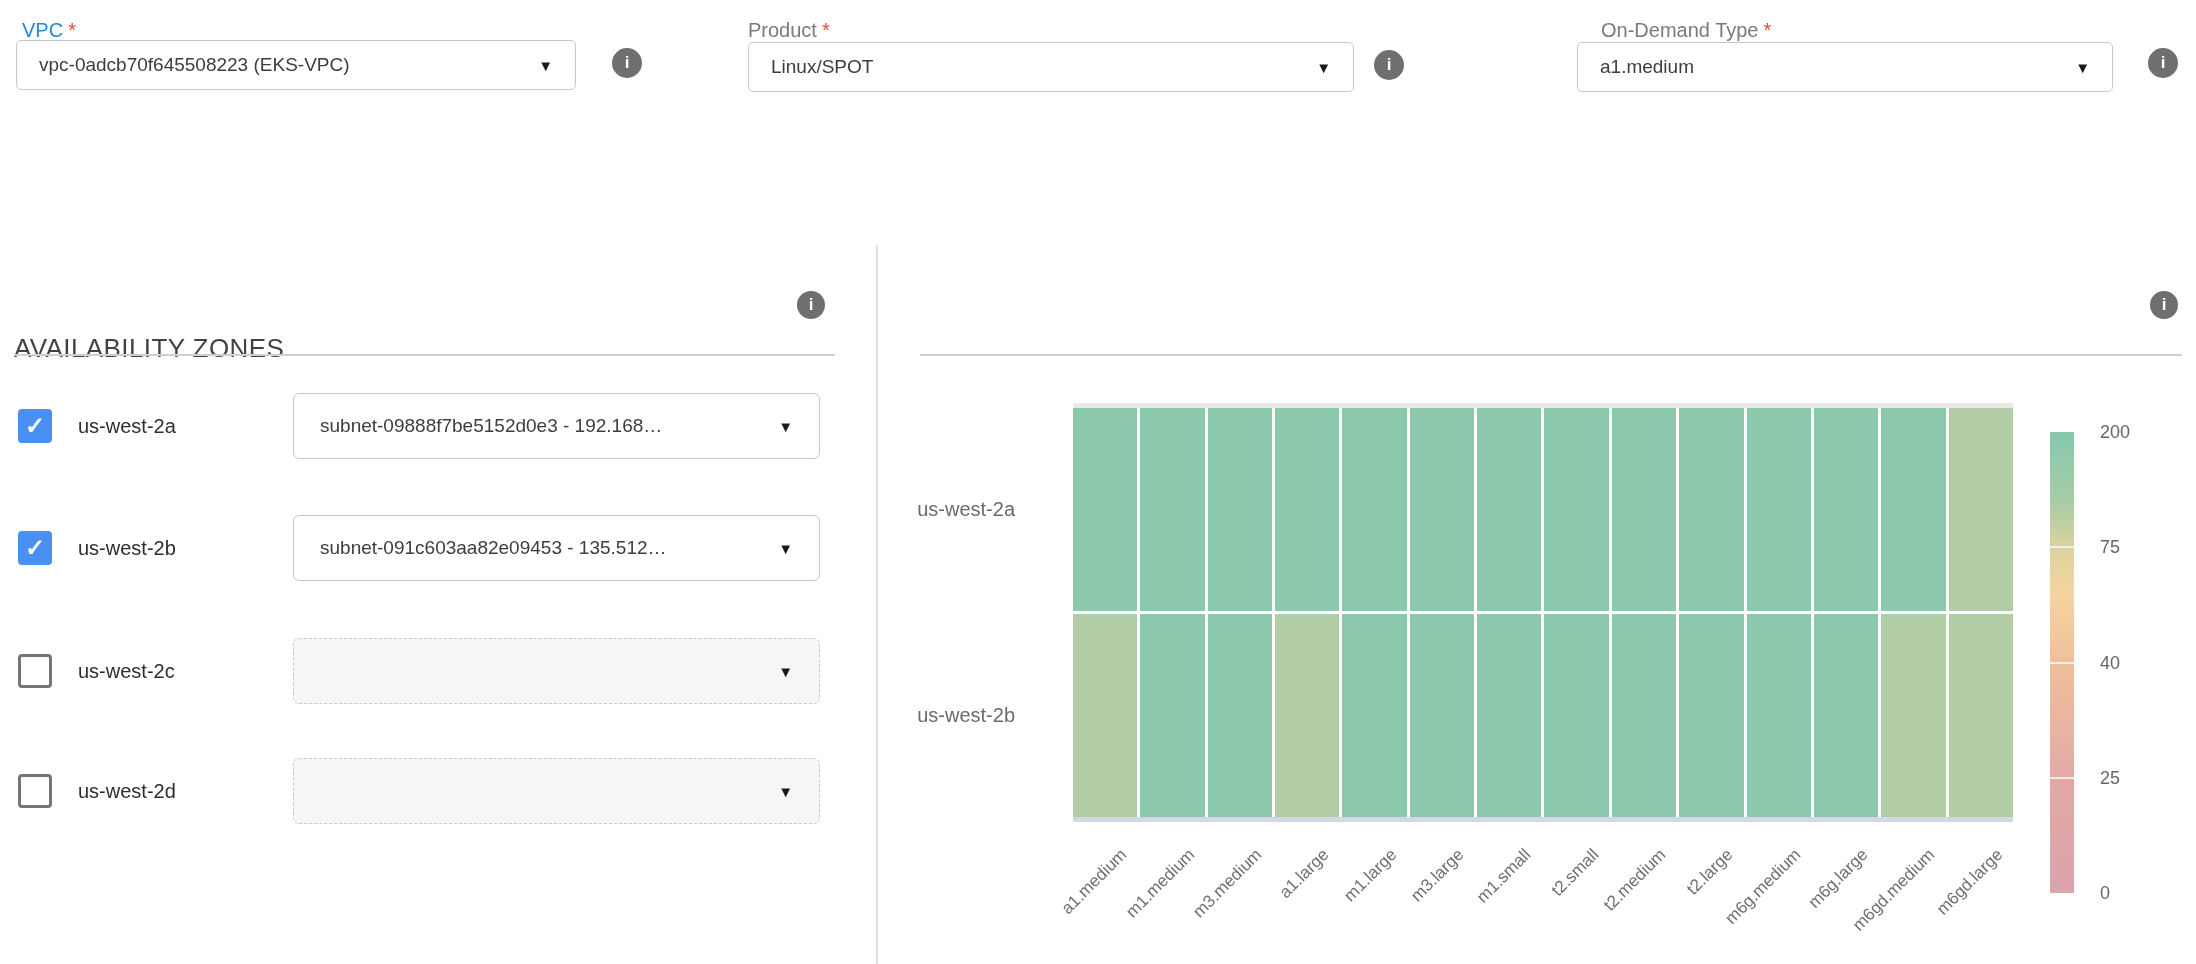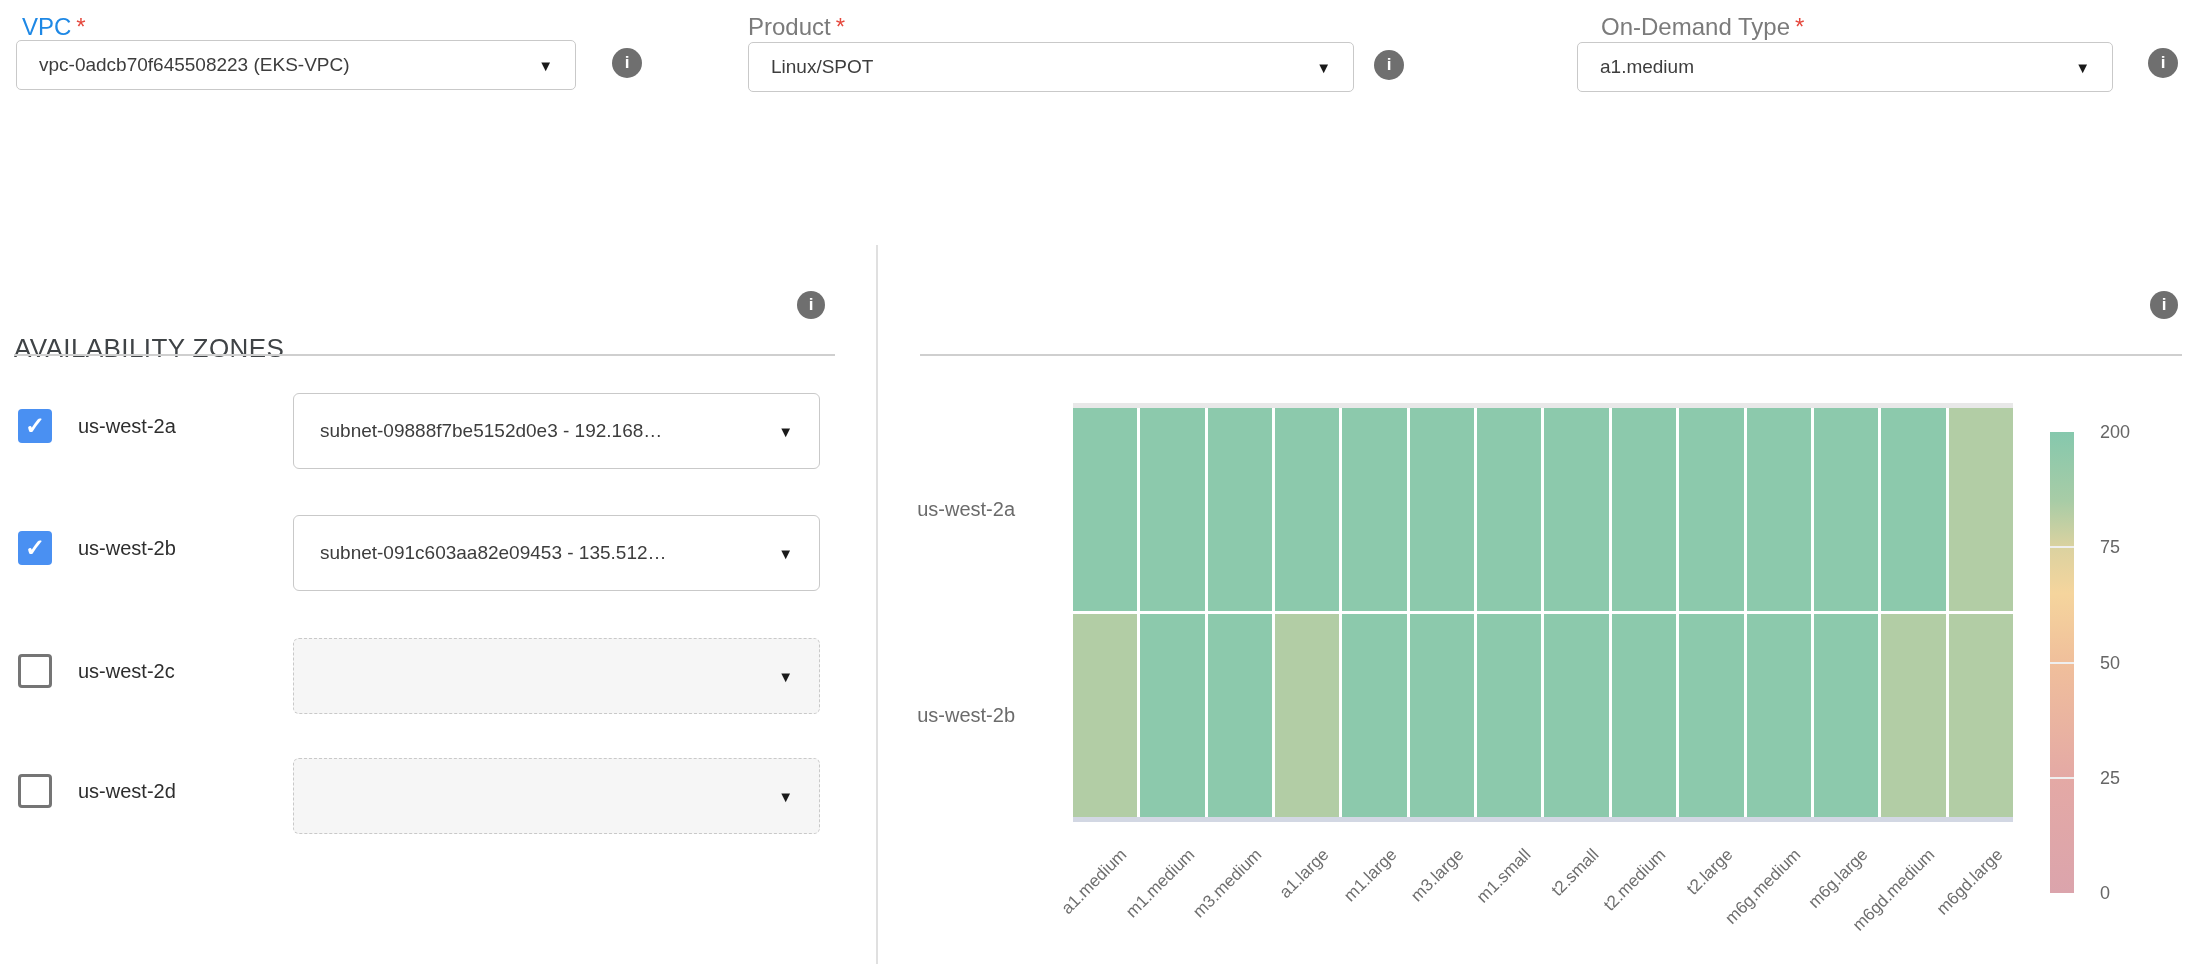"VPC *" .field-label { font-size: 24px -> 20px; top: 13px -> 19px }
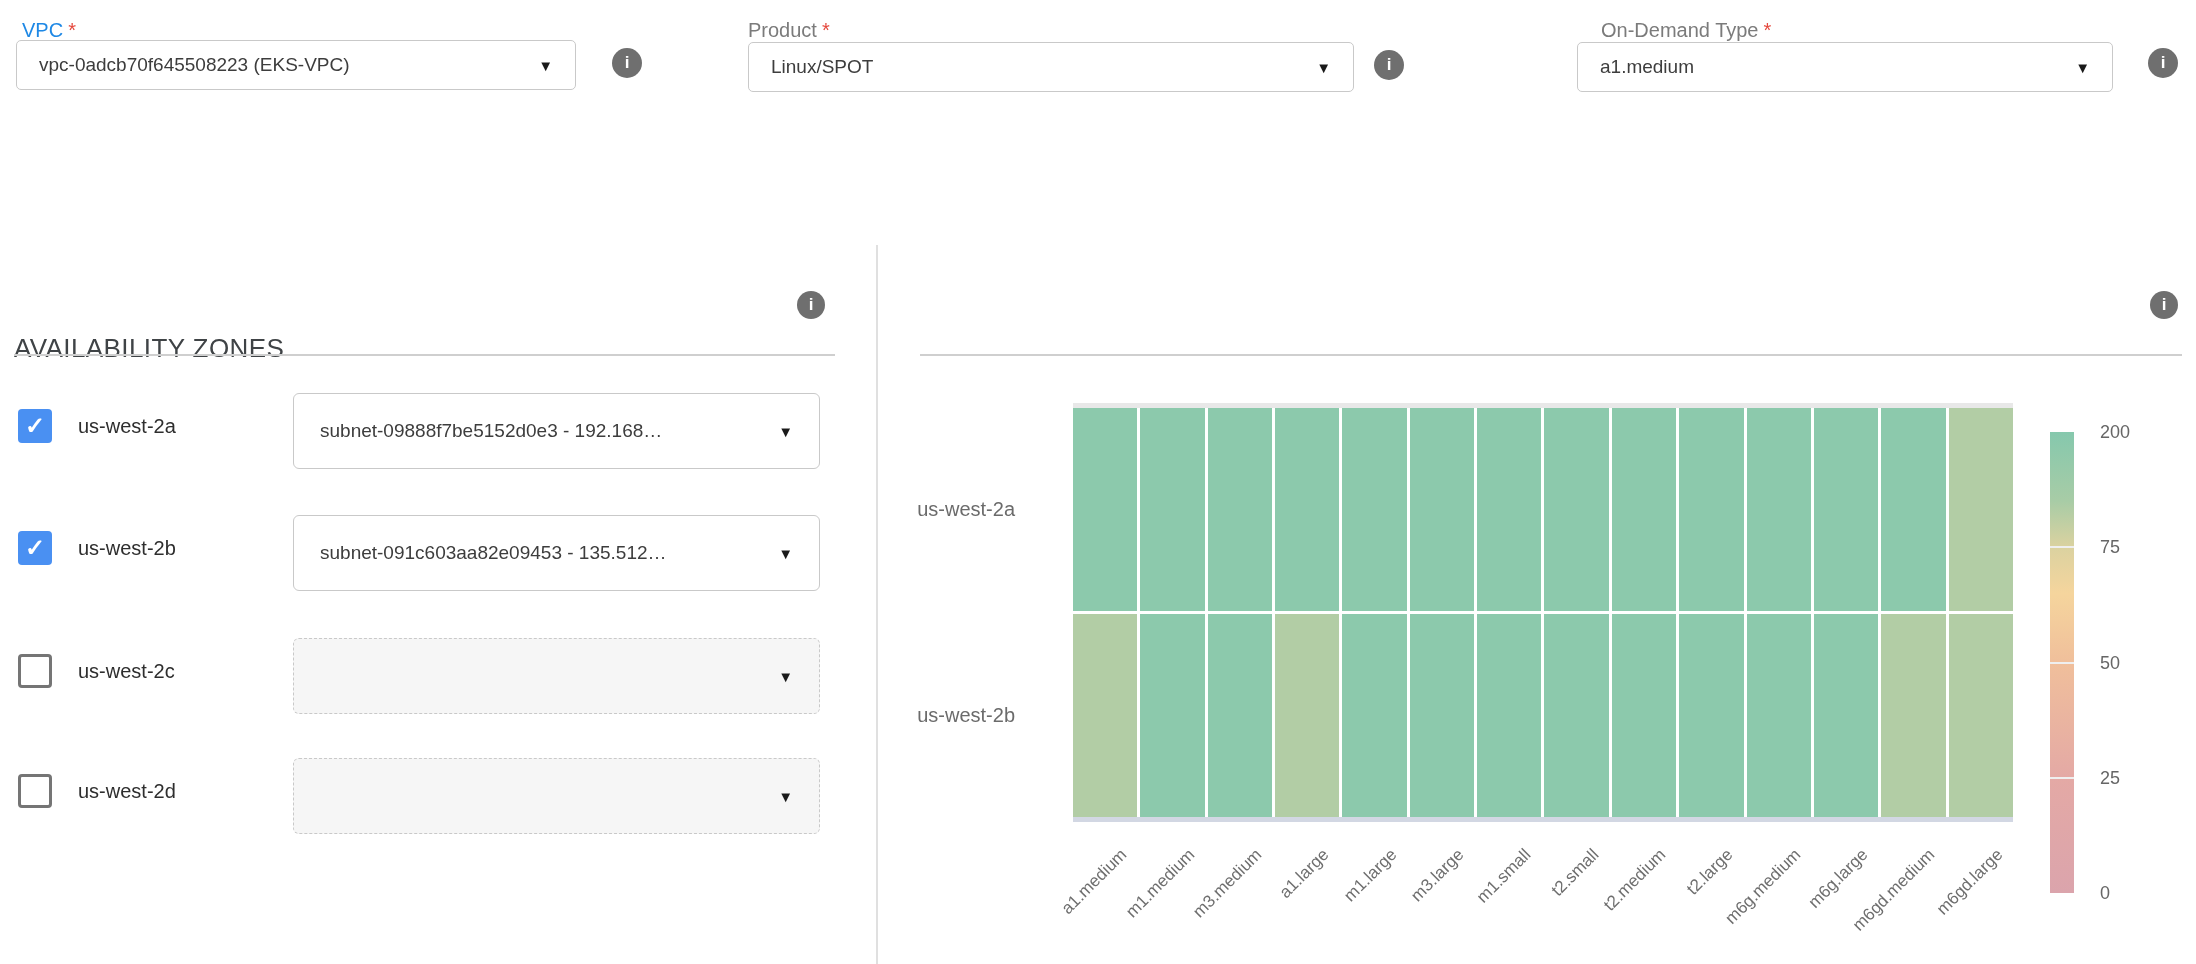"subnet-09888f7be5152d0e3 - 192.168…" .subnet-select { height: 76px -> 66px }
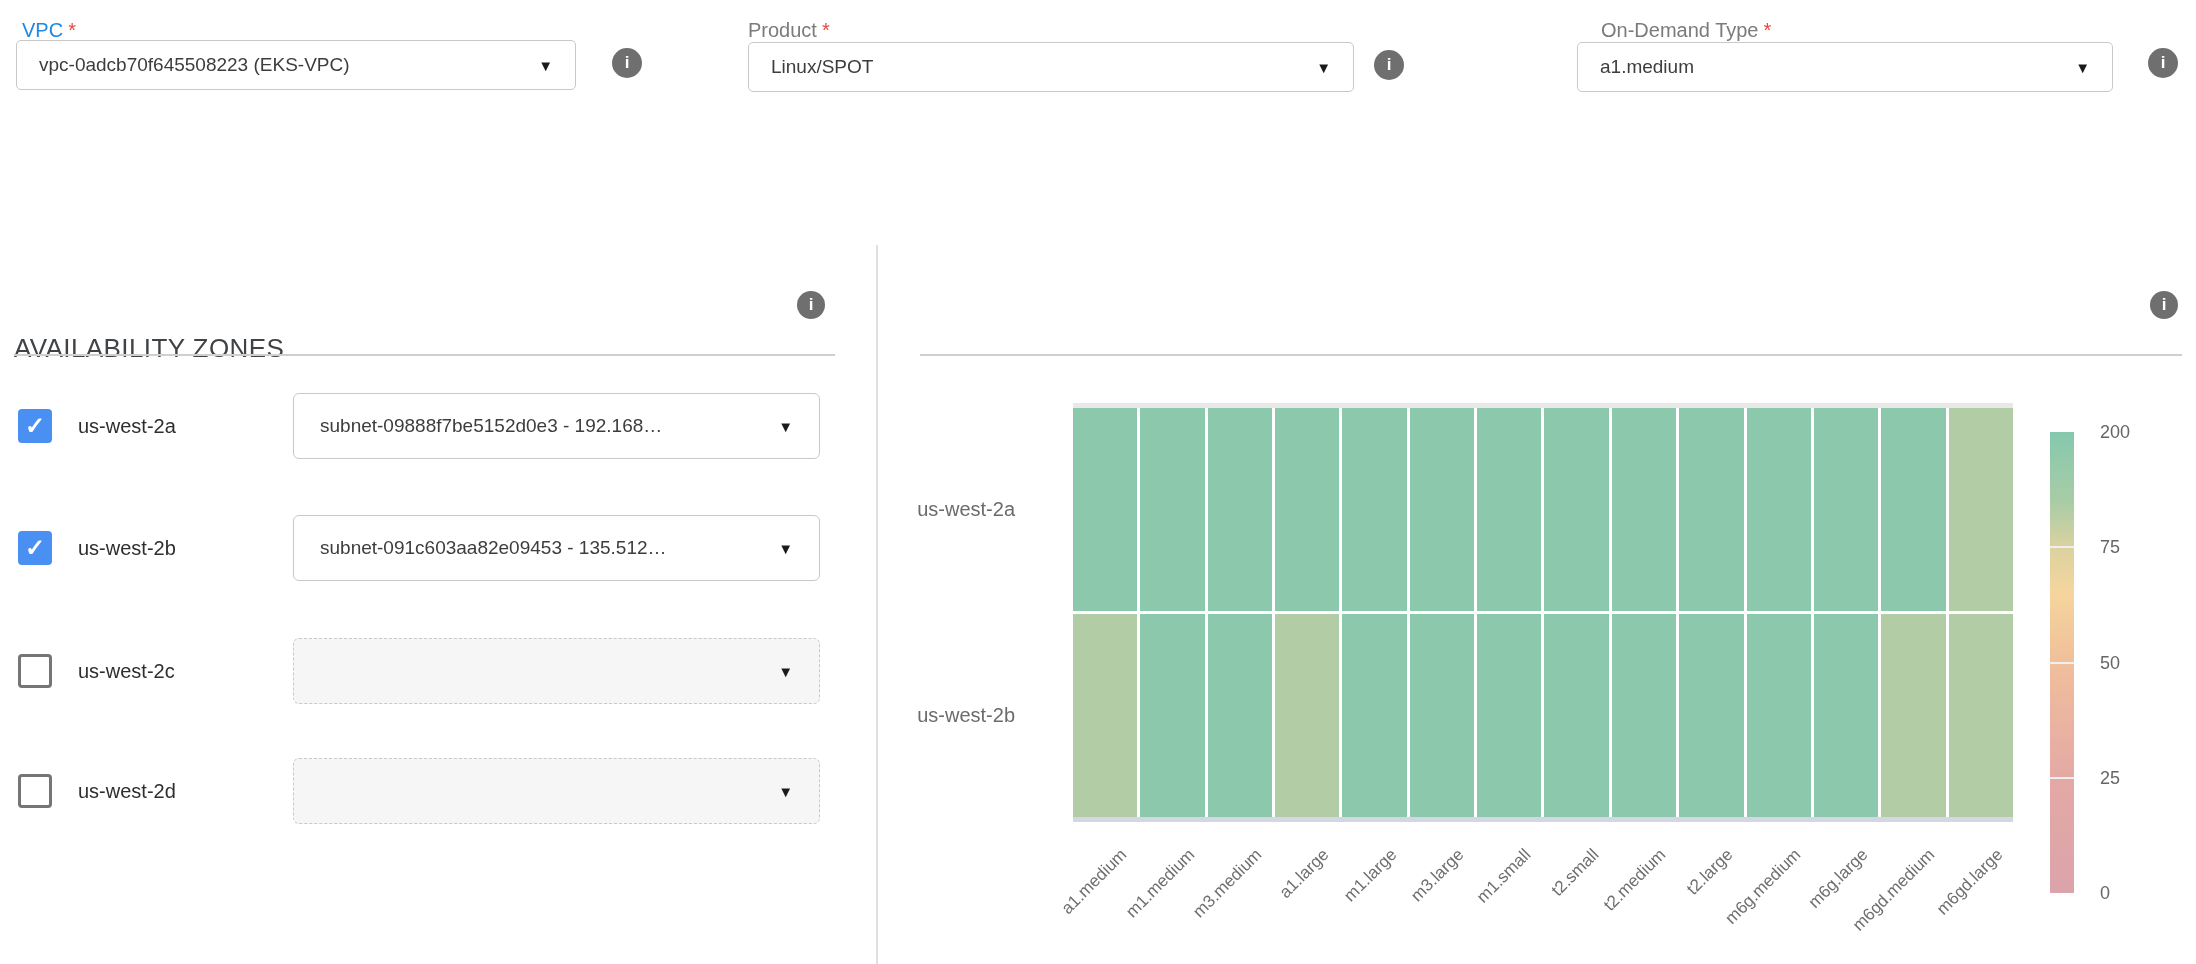"50" div.cb-tick { text: 50 -> 40 }
